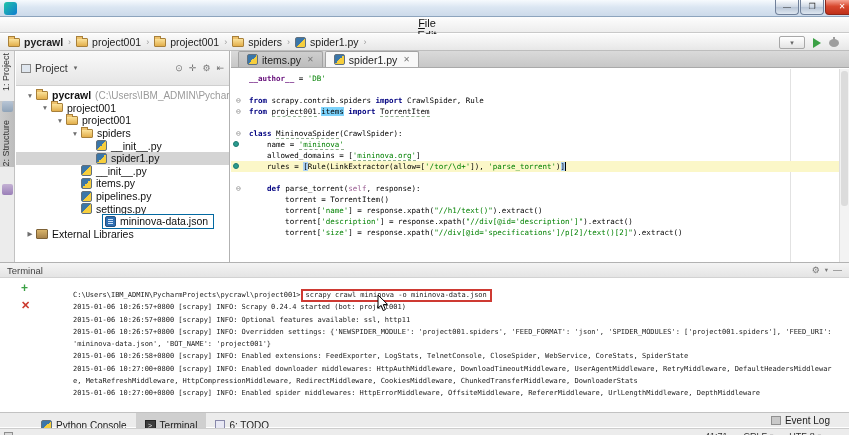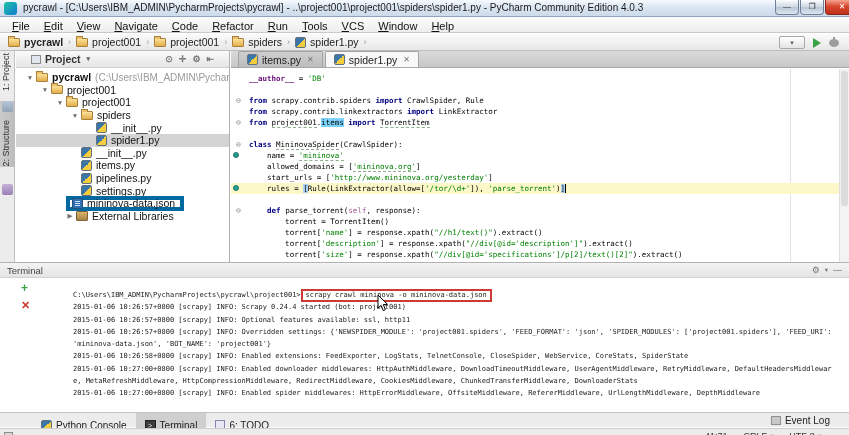"pycrawl -" span.title-text { html: <span>pycrawl - [C:\Users\IBM_ADMIN\PycharmProjects\pycrawl] - ..\project001\project001\spiders\spider1.py - PyCharm Community Edition 4.0.3</span> -> none }
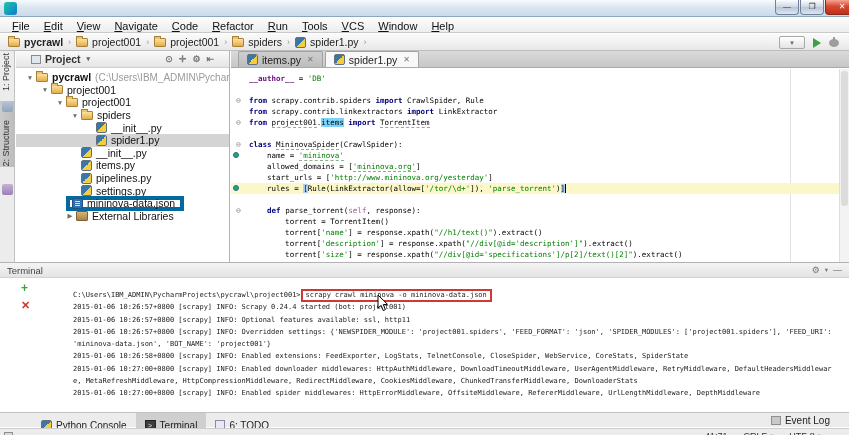"File" .menubar { align-items: flex-end -> center; flex-direction: none -> column }
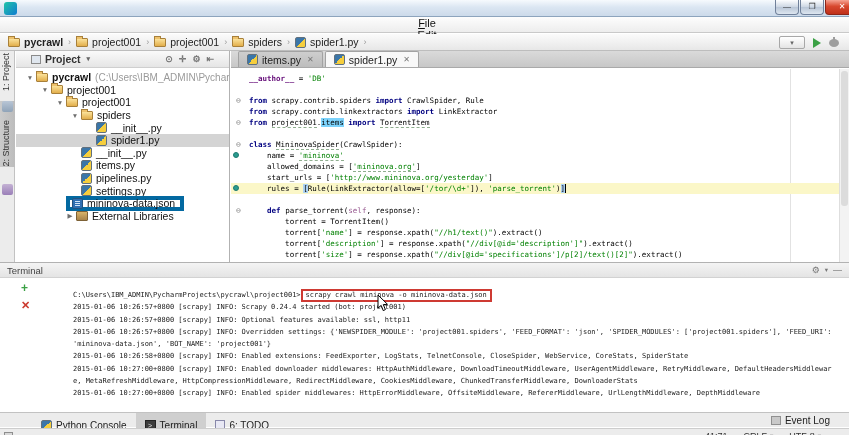"Project" .pp-header { font-weight: bold -> none; height: 17px -> 35px; padding: 0 15px -> 0 5px }
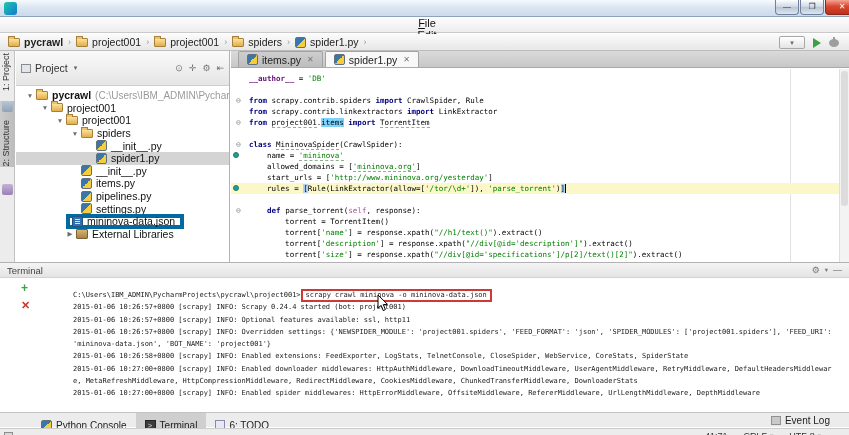"from scrapy.contrib.linkextractors" div.code-line { html: <div><span>from </span><span>scrapy.contrib.linkextractors </span><span>import </span><span>LinkExtractor</span></div> -> none }
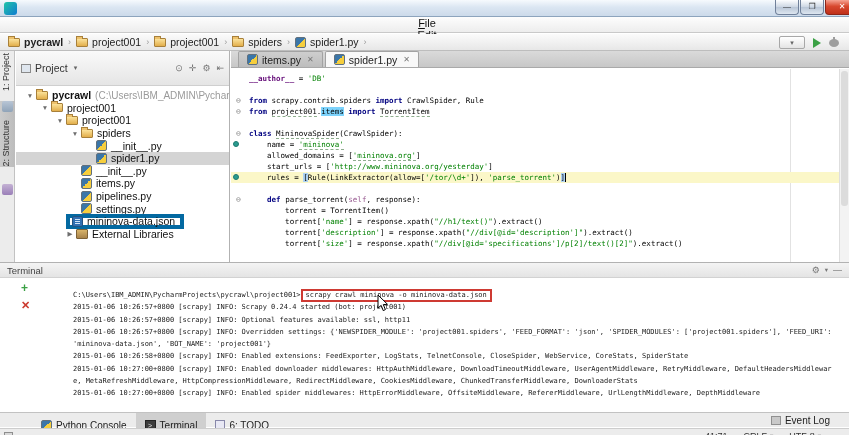"start_urls =" div.code-line { html: <div><span> start_urls = [</span><span>'http://www.mininova.org/yesterday'</span><span>]</span></div> -> none }
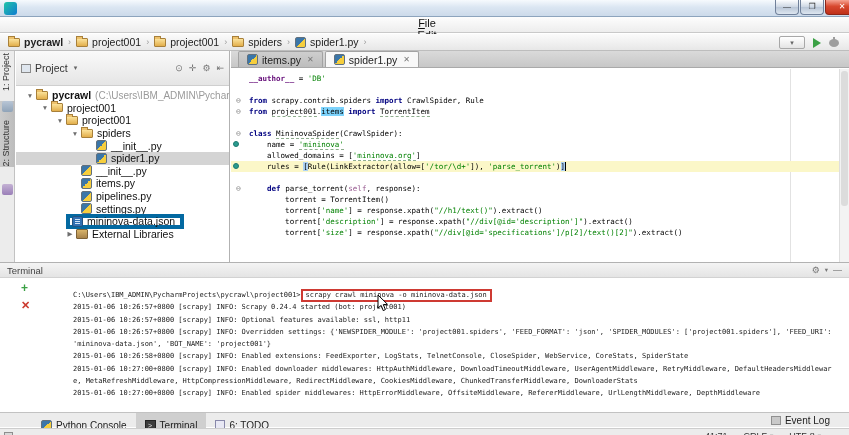"mininova-data.json" .redbox-wrap { border: 4px solid #0369a1 -> 1px solid #0369a1; margin-left: none -> 36px }
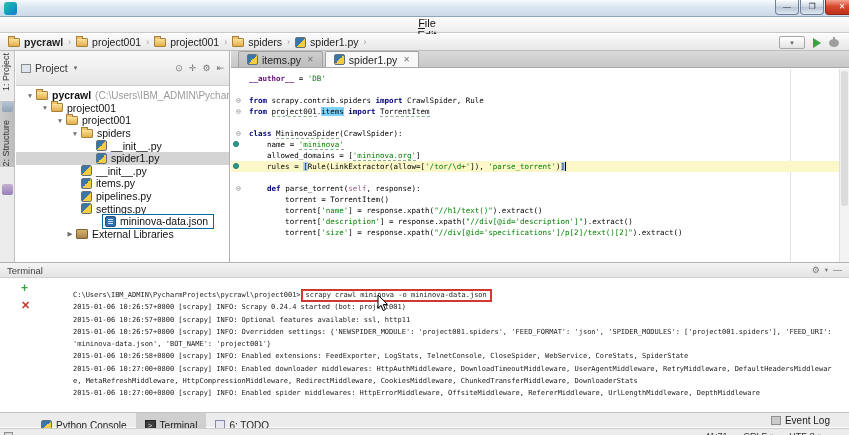"External Libraries" div.tree-row { margin-left: 40px -> none }
